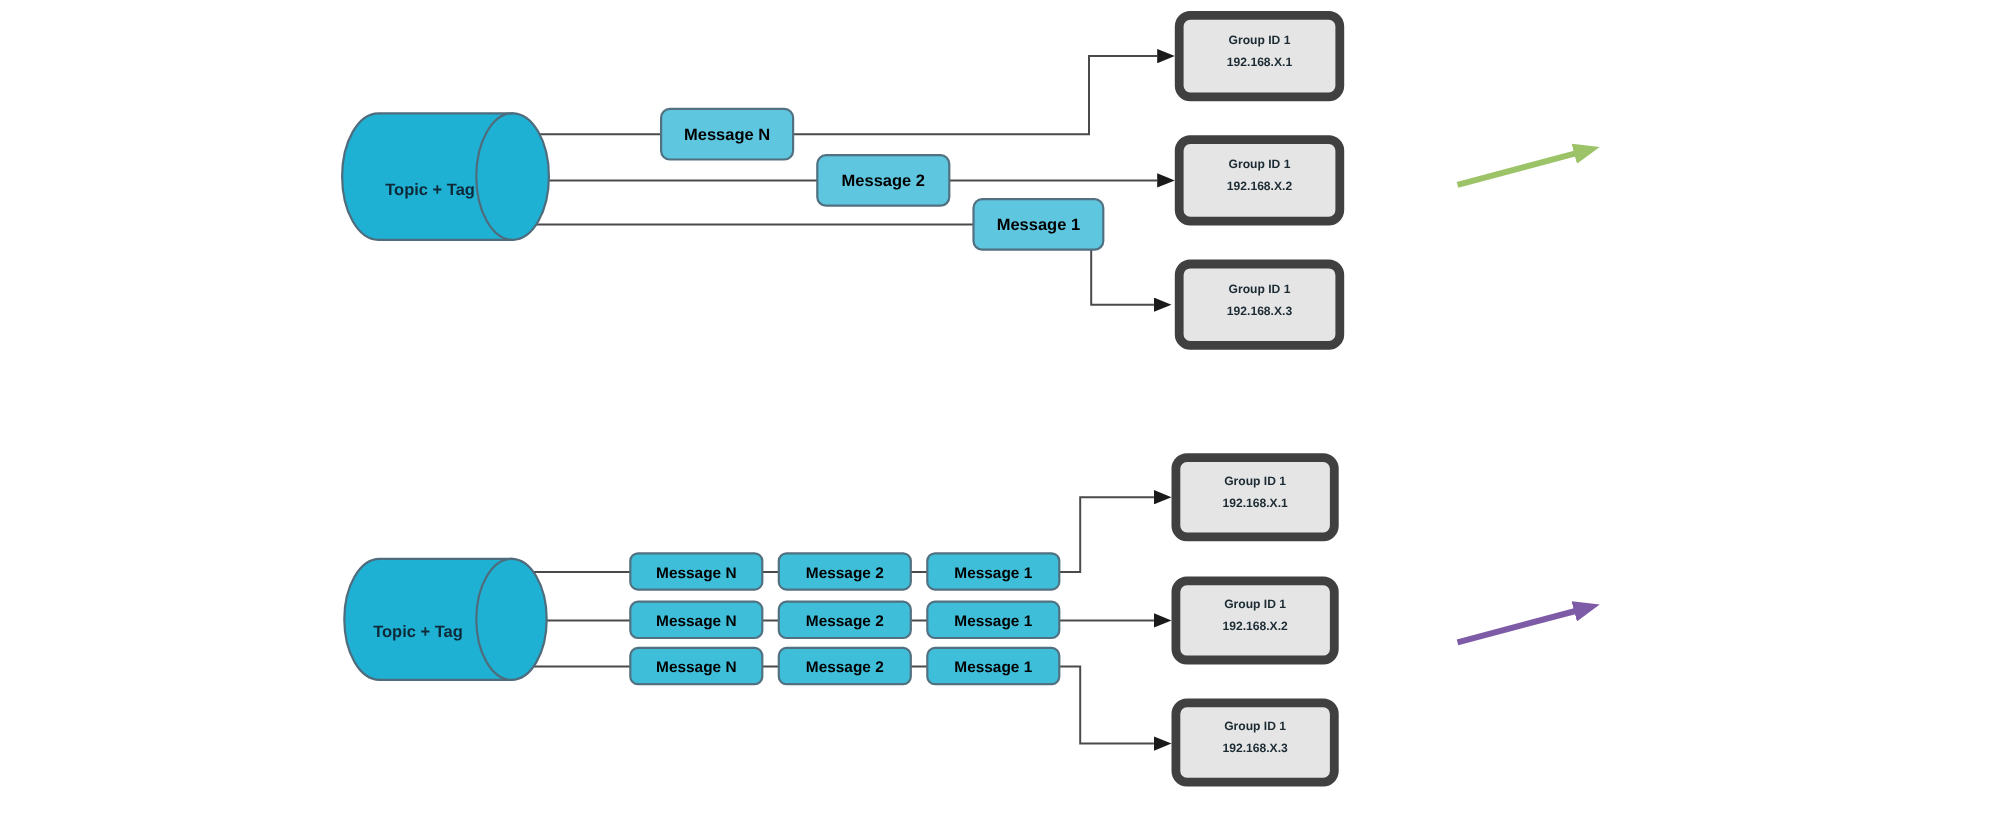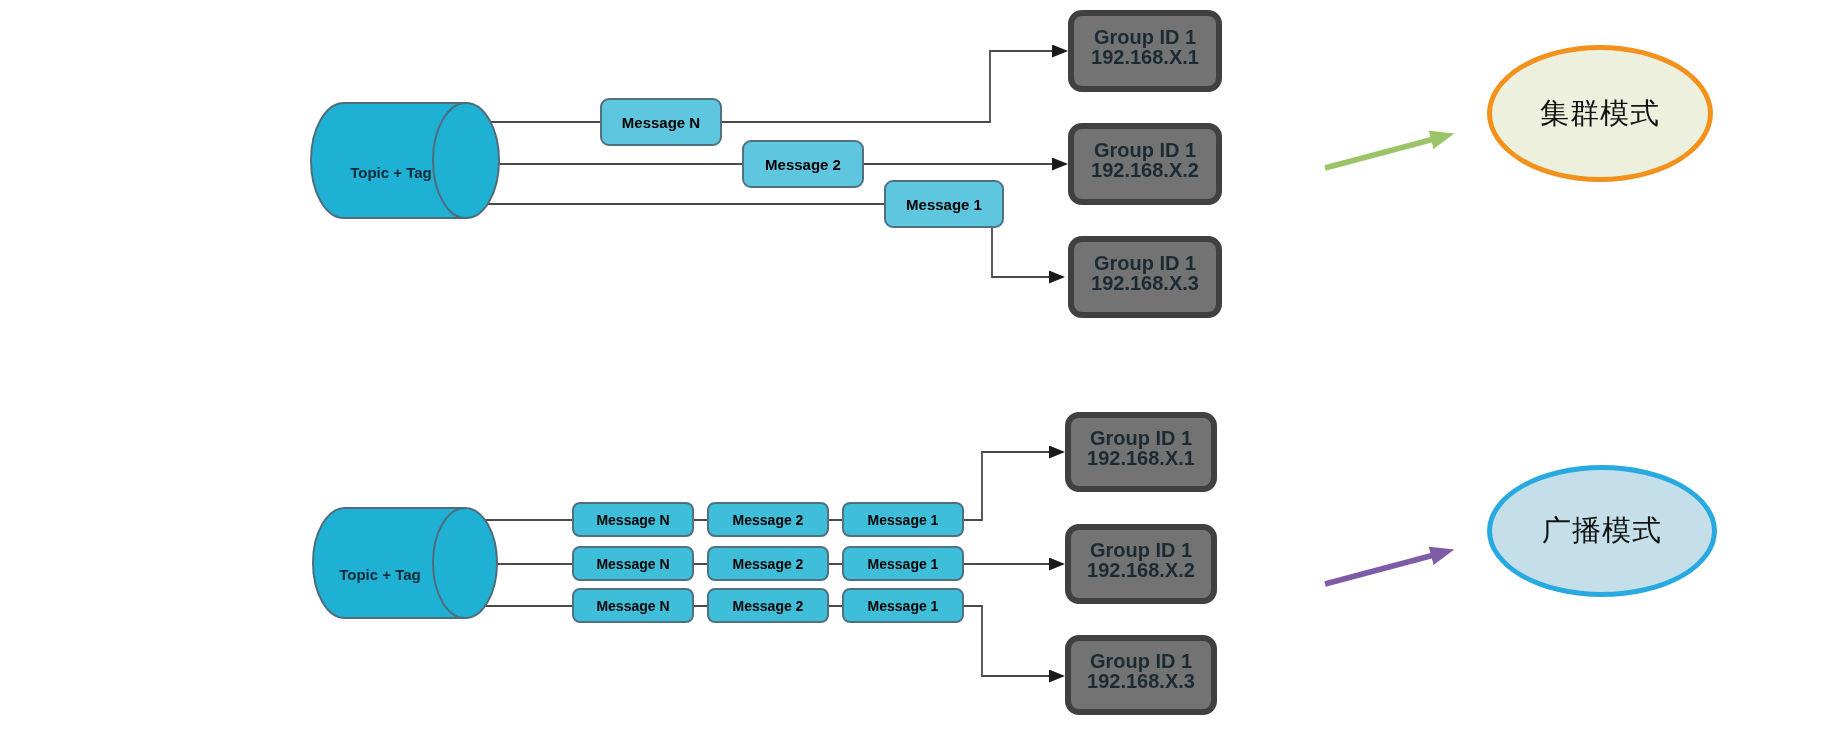"Group ID 1" .grp { background: #737373 -> #e5e5e5; border: 6px solid #404040 -> 8px solid #404040; font-size: 20px -> 11px }
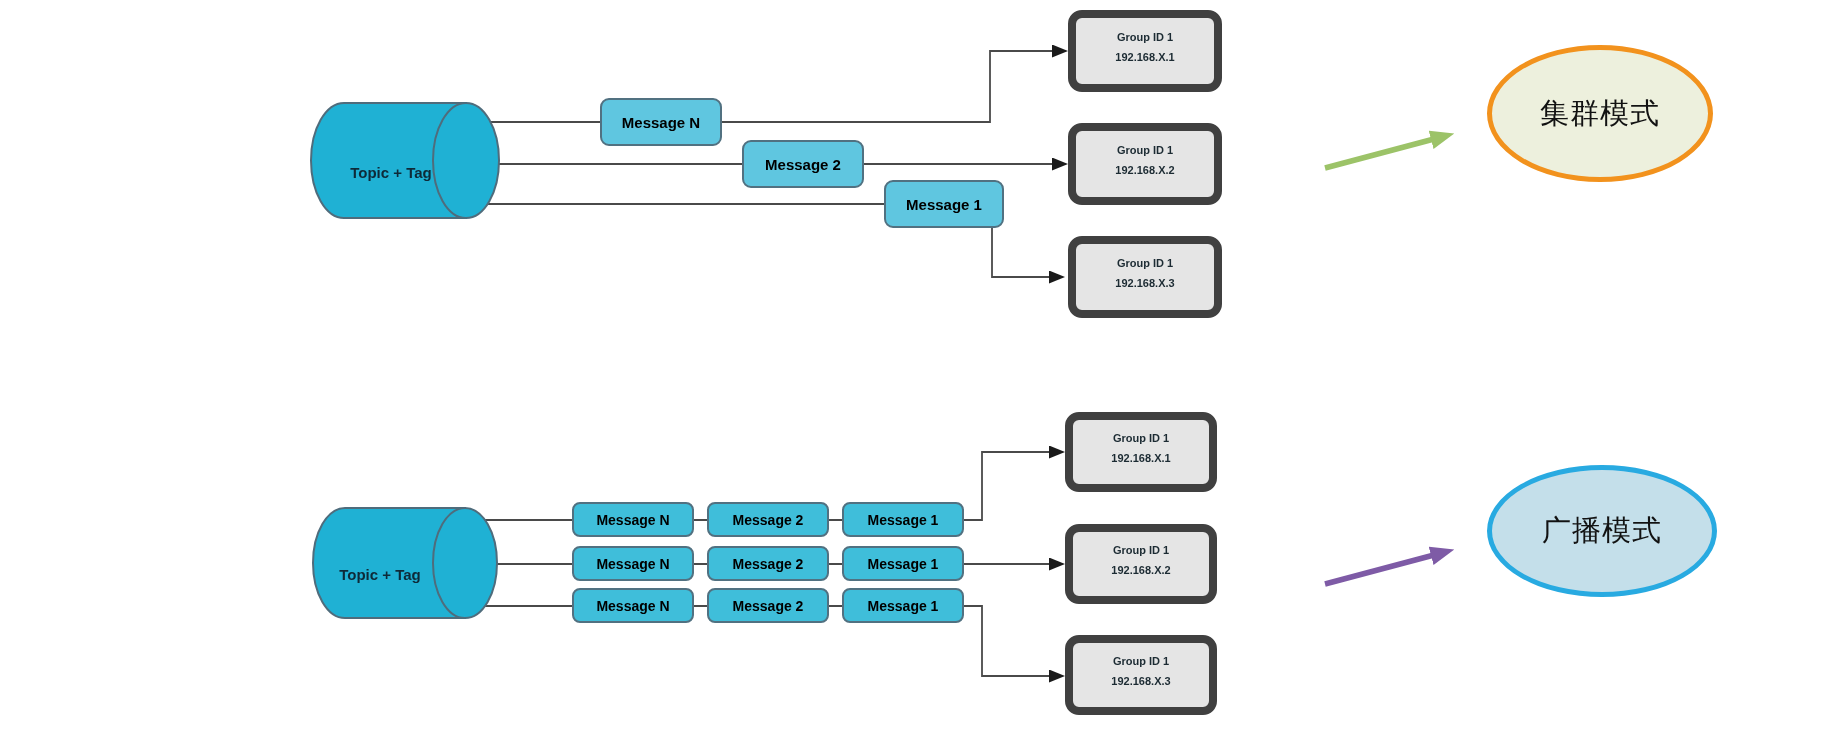"集群模式" div.mode { html: <div> <span>集群模式</span> </div> -> none }
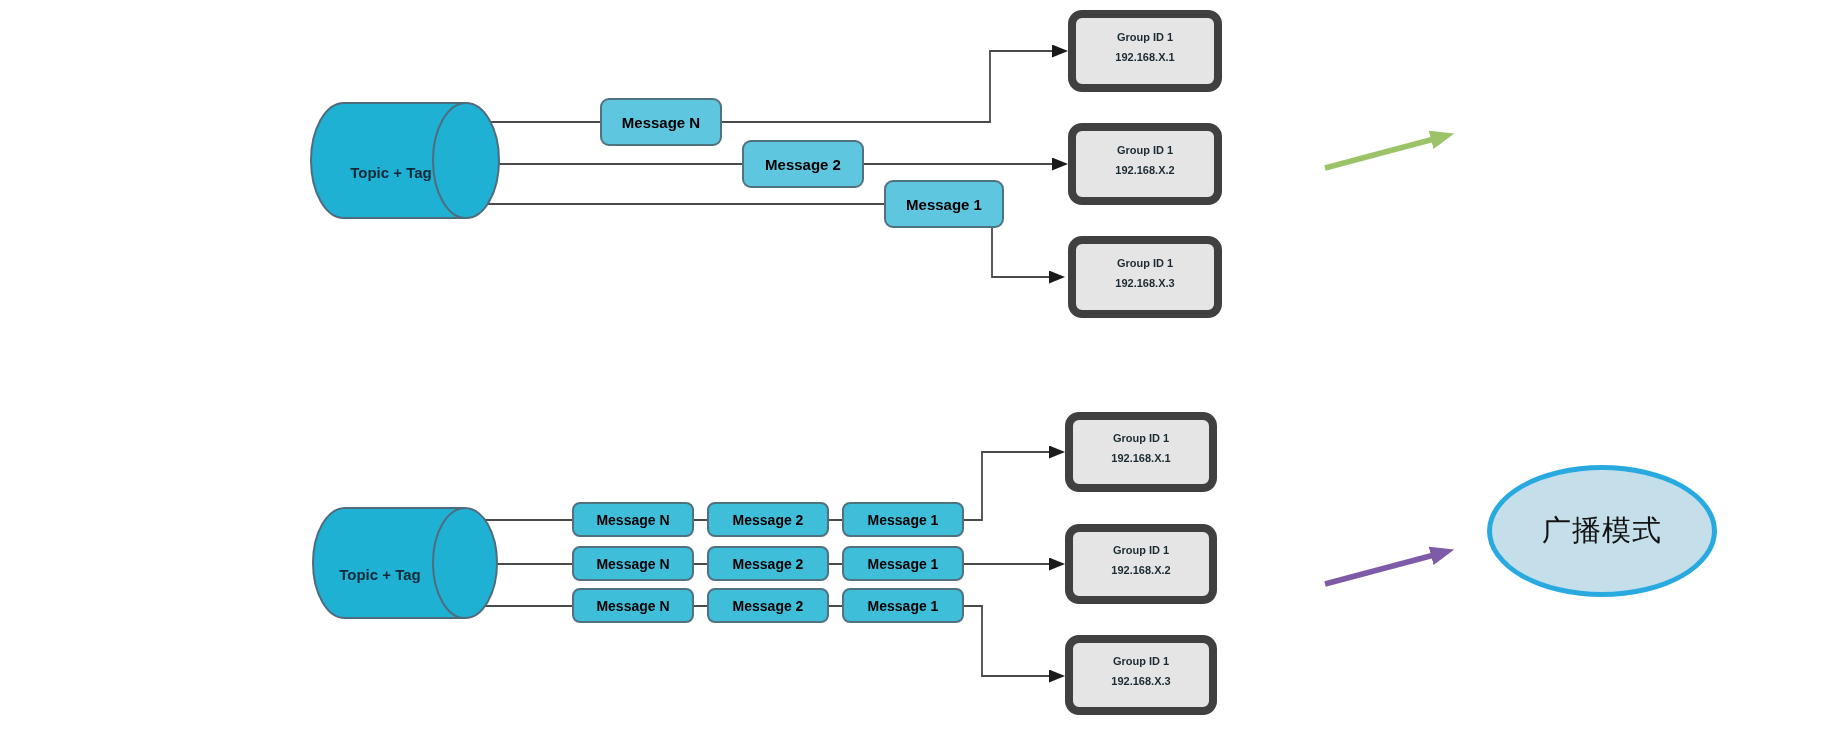"广播模式" div.mode { html: <div> <span>广播模式</span> </div> -> none }
